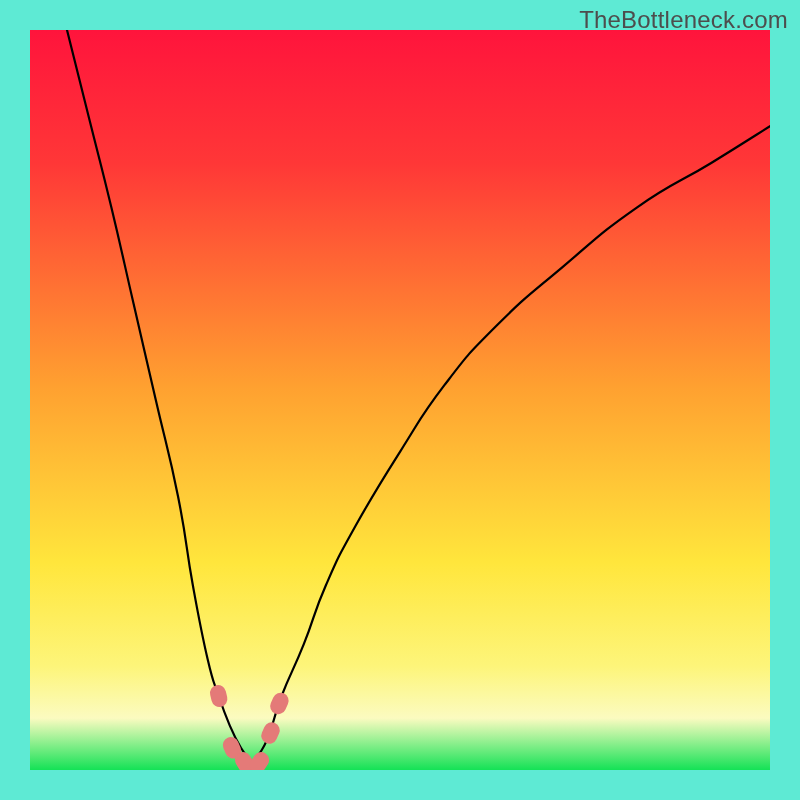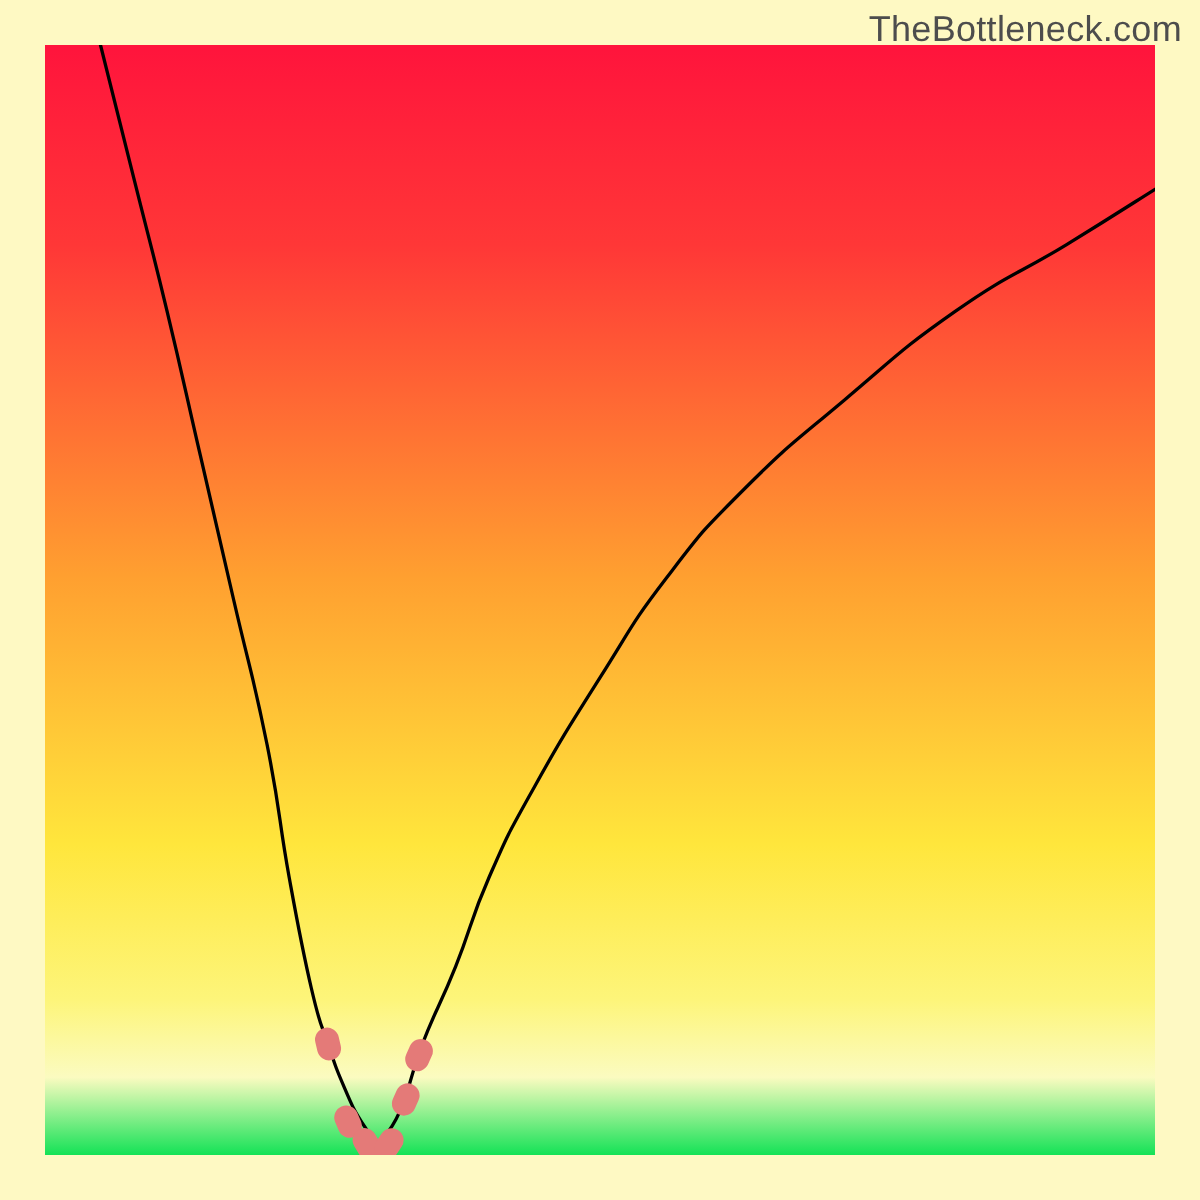"TheBottleneck.com" .frame { background: #fef9c3 -> #5eead4 }
